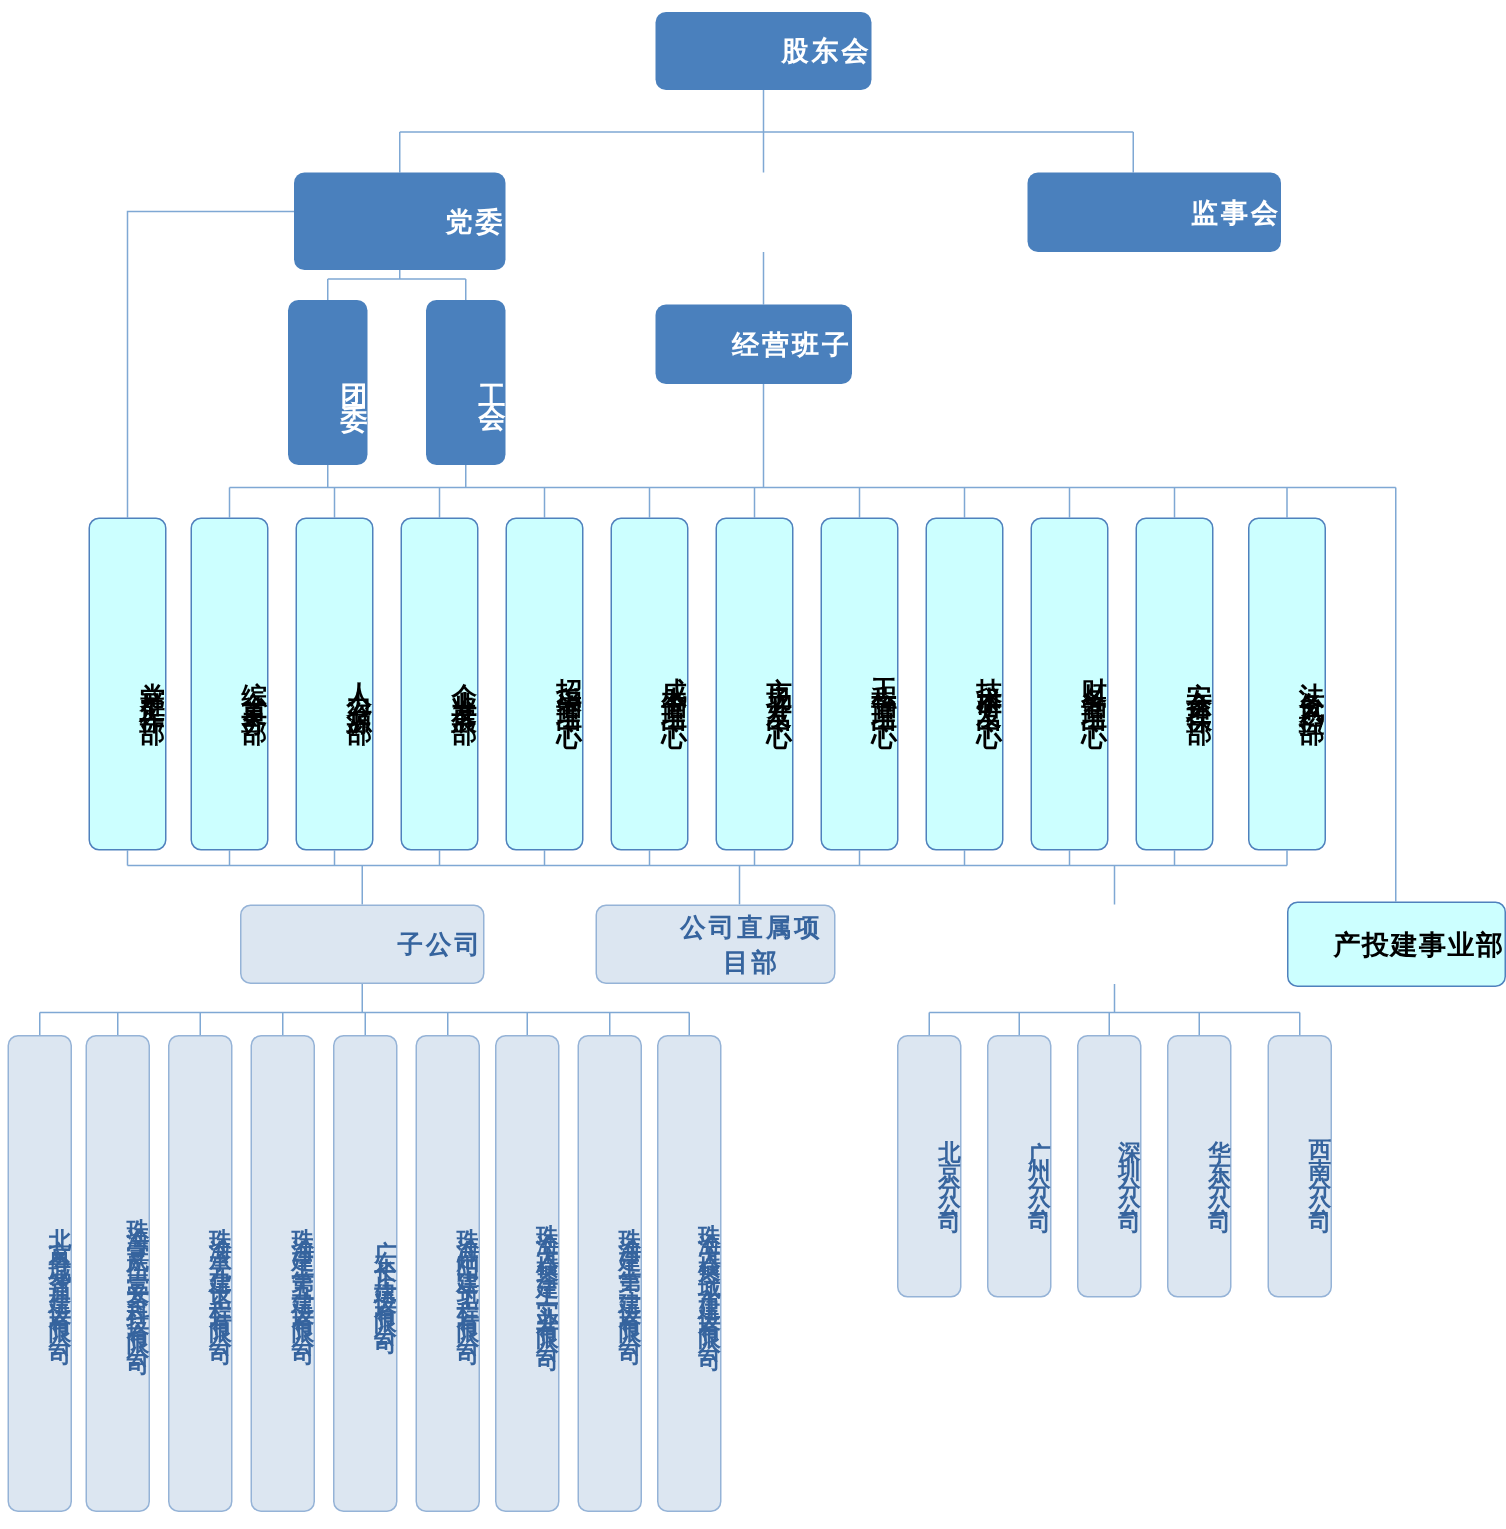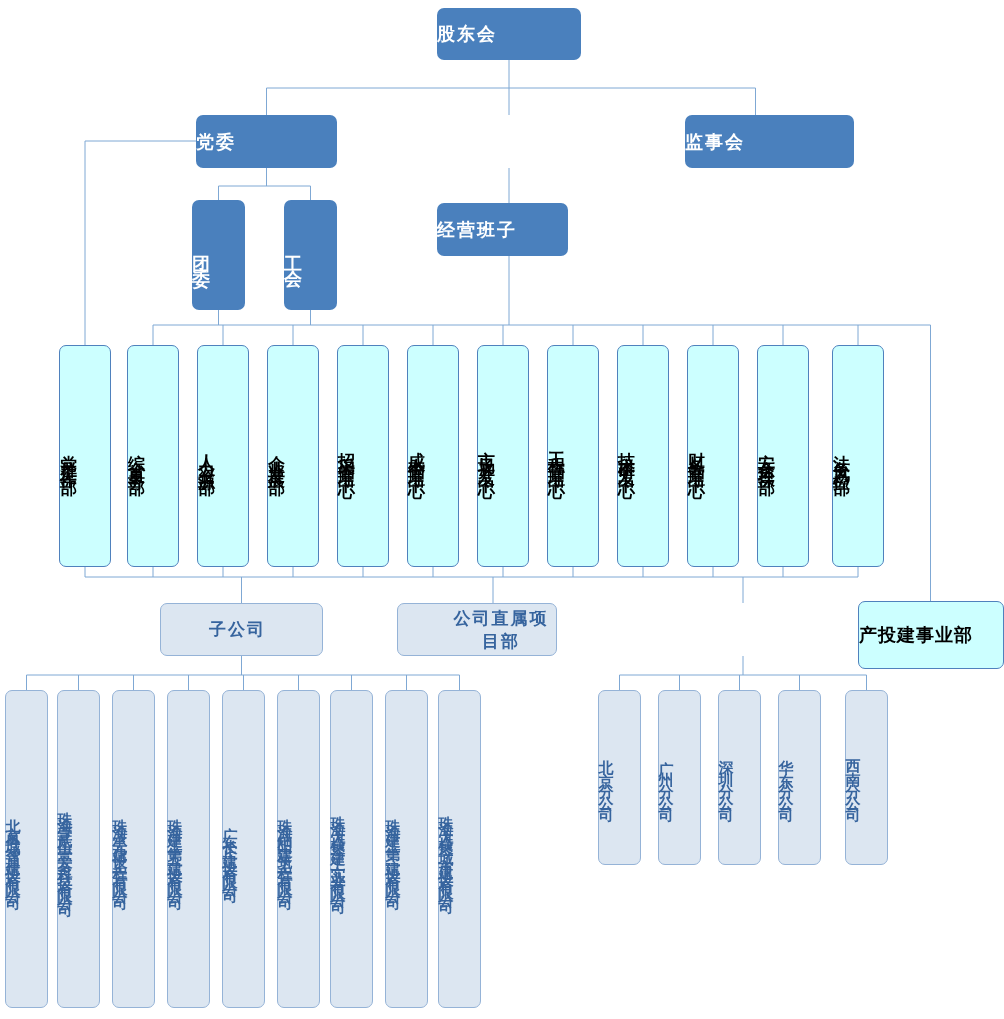"股东会" .node { justify-content: flex-start -> flex-end }
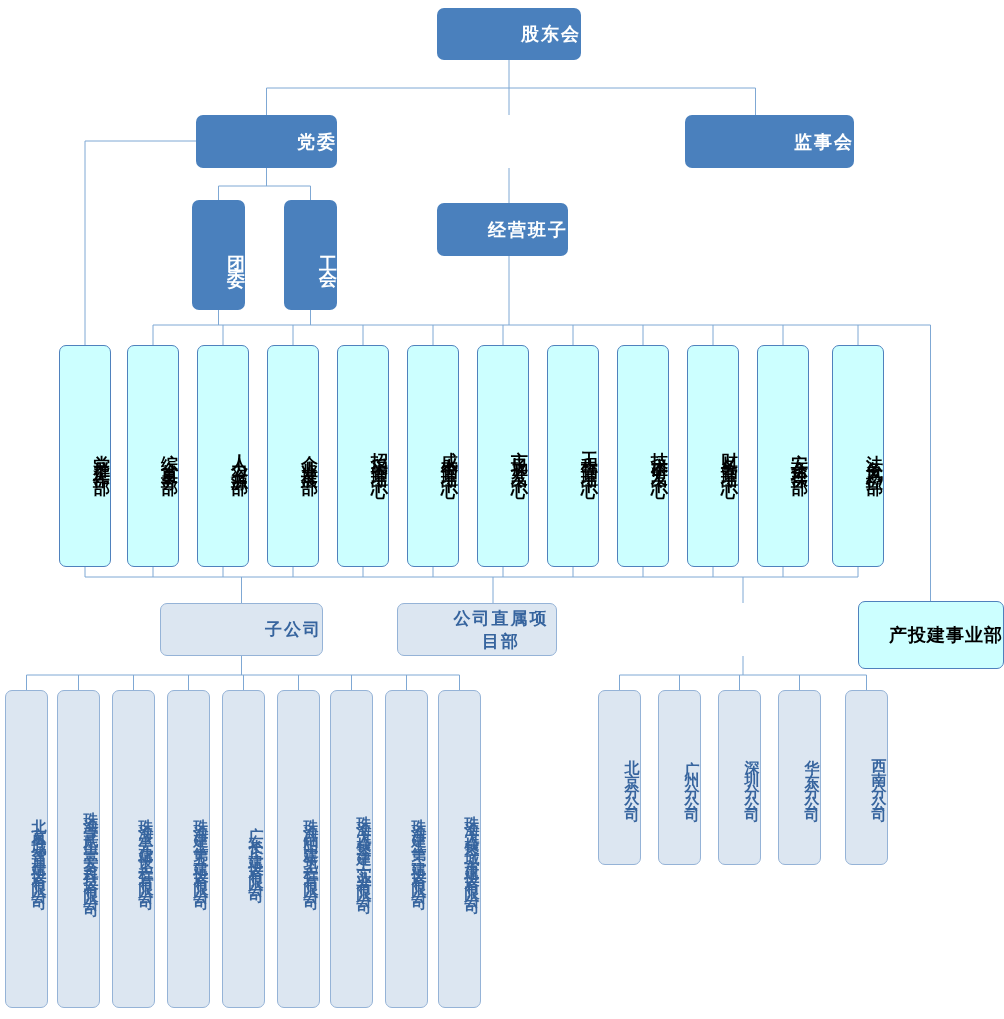"党委" div.node { height: 53px -> 65px }
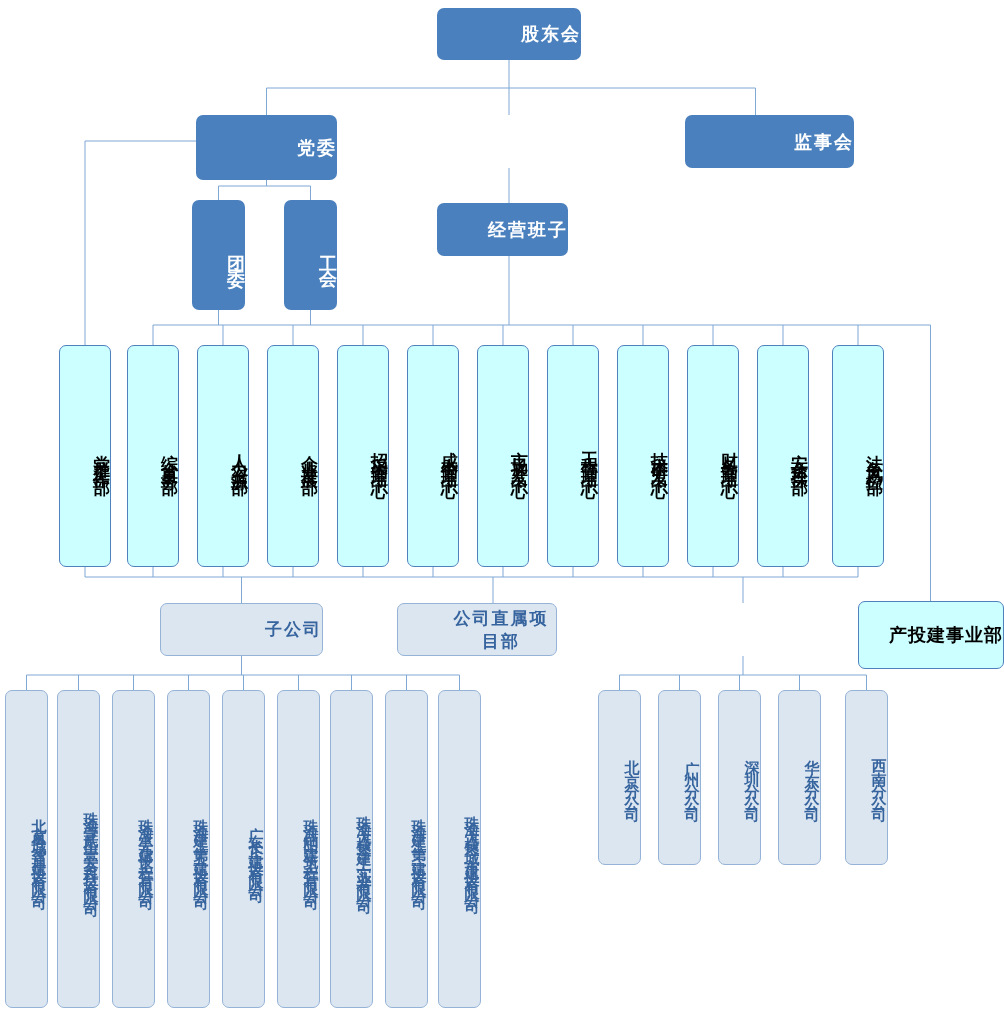"产投建事业部" div.node { height: 68px -> 57px }
